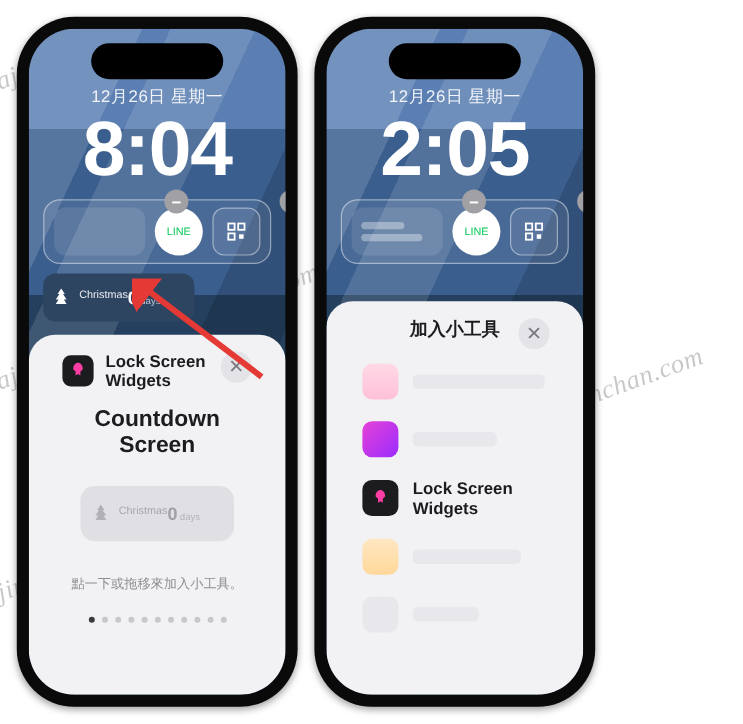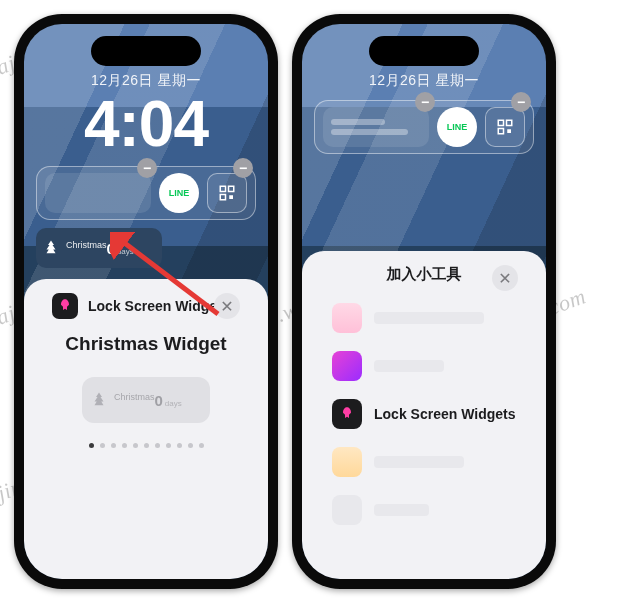"12月26日 星期一" .phone { width: 264px -> 234px }
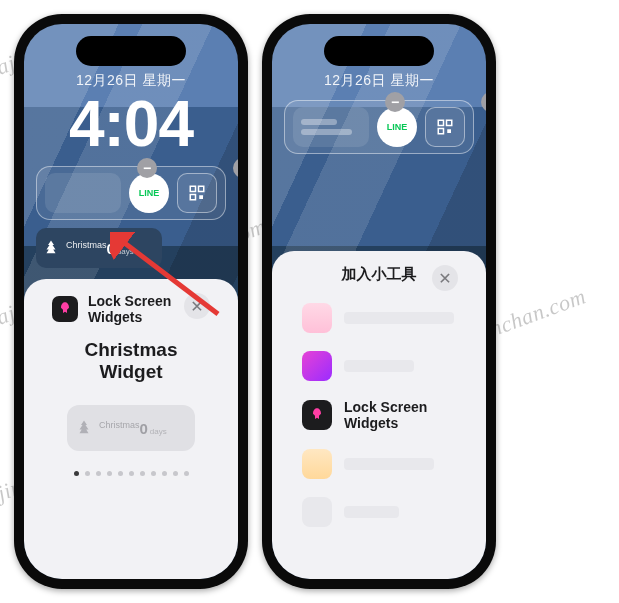"4:04" div.ls-time { text: 4:04 -> 8:04 }
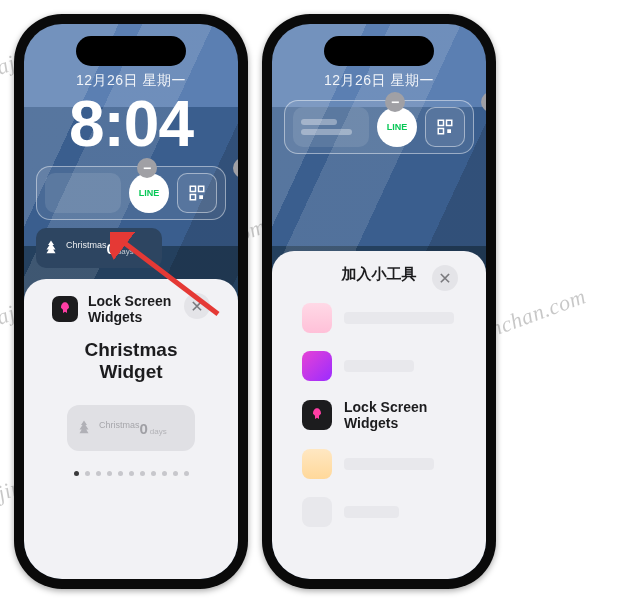"2:05" div.ls-time { html: none -> <div>2:05</div> }
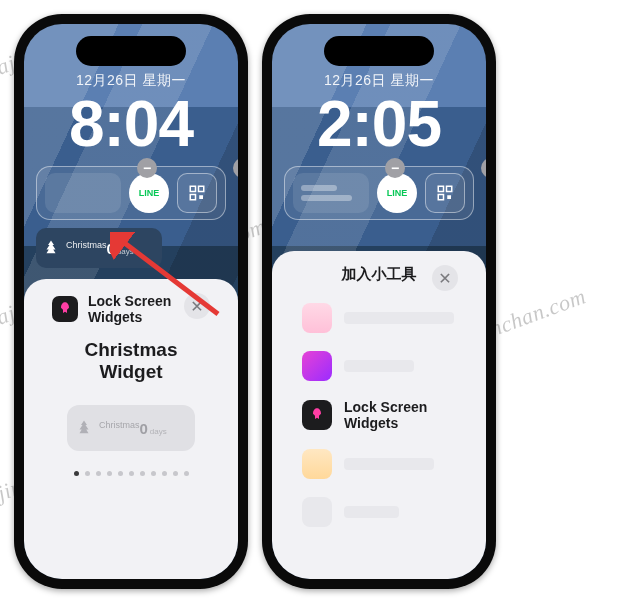"LINE" .slot.line { font-weight: 700 -> 400 }
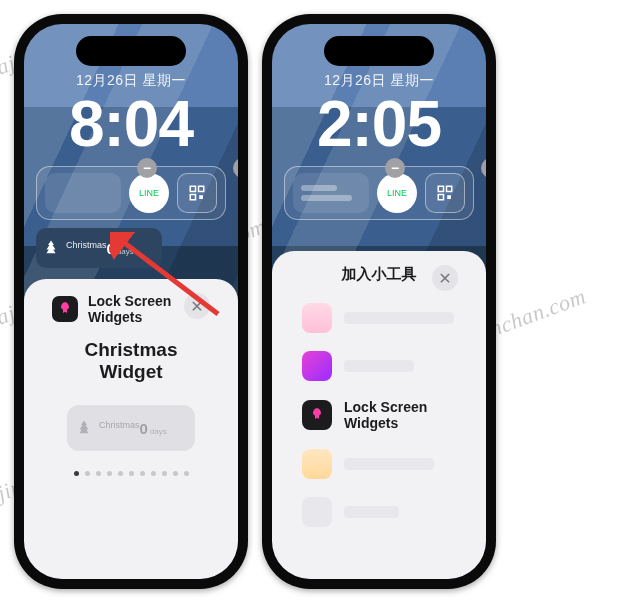"Christmas Widget" div.sheet-title { text: Christmas Widget -> Countdown Screen }
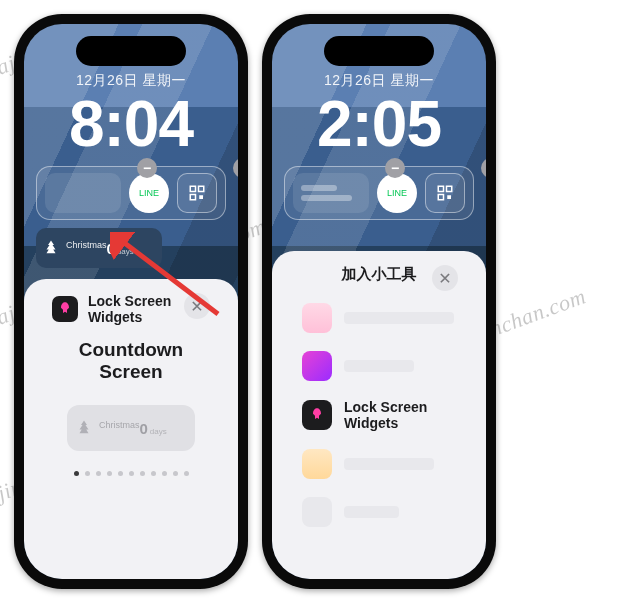"點一下或拖移來加入小工具。" div.hint { html: none -> <div>點一下或拖移來加入小工具。</div> }
